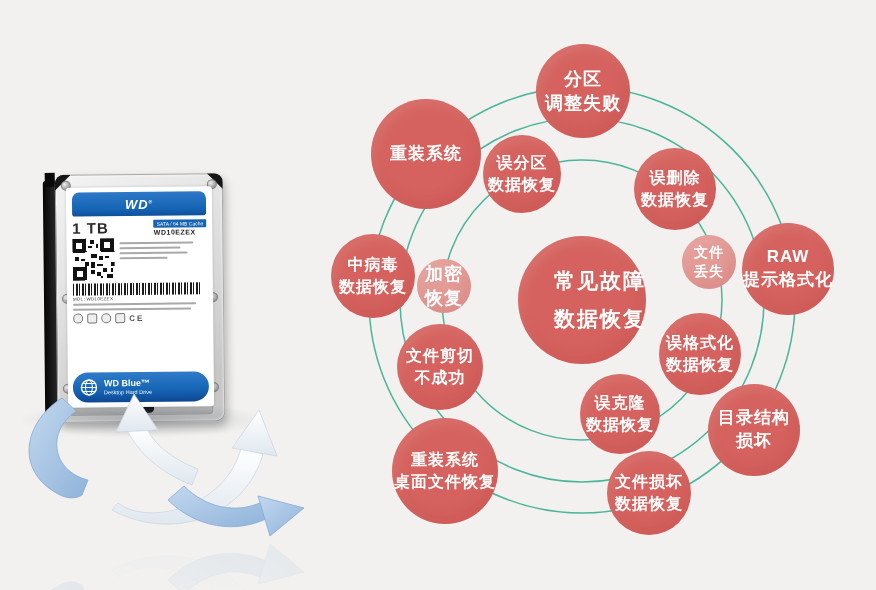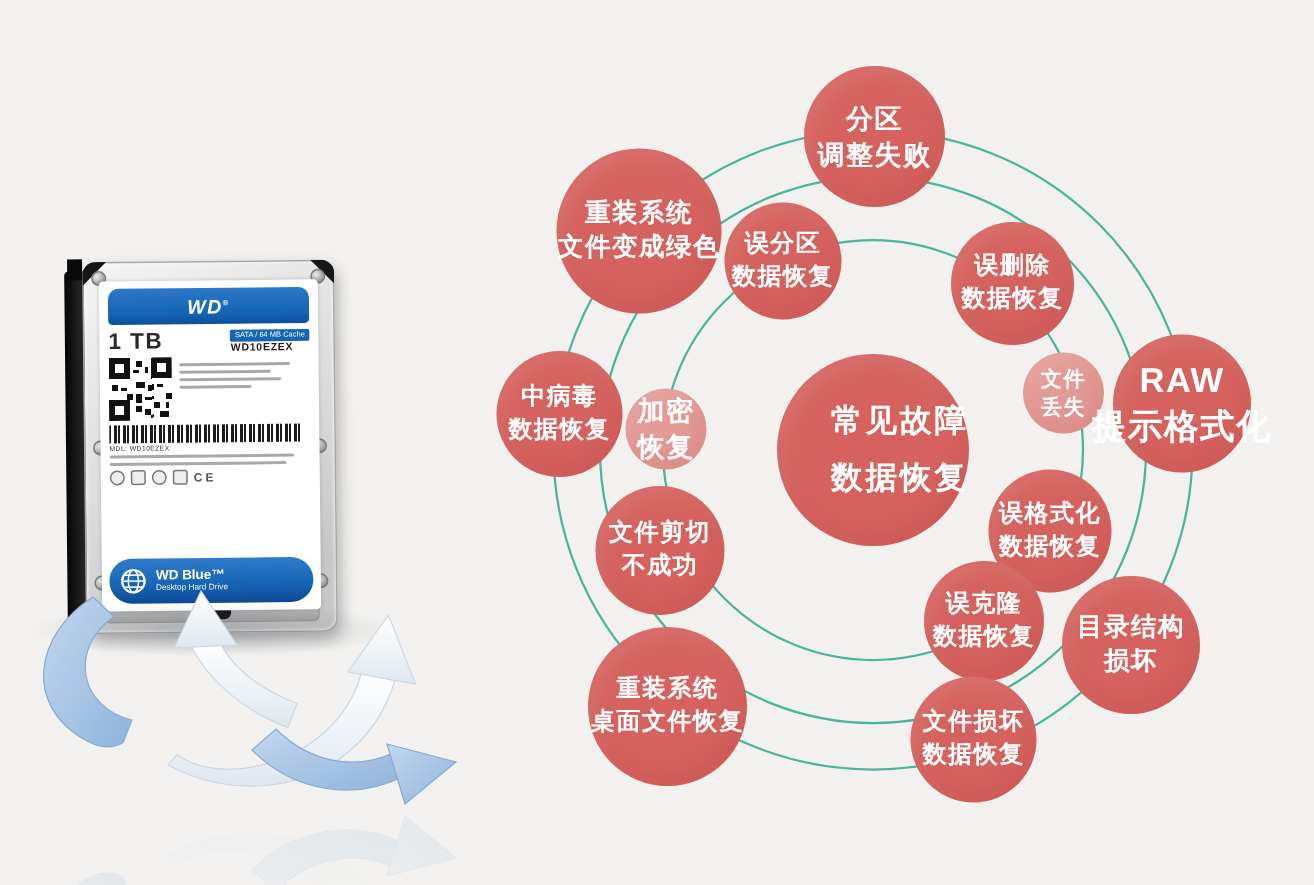"文件变成绿色" div.ln { html: <div>文件变成绿色</div> -> none }
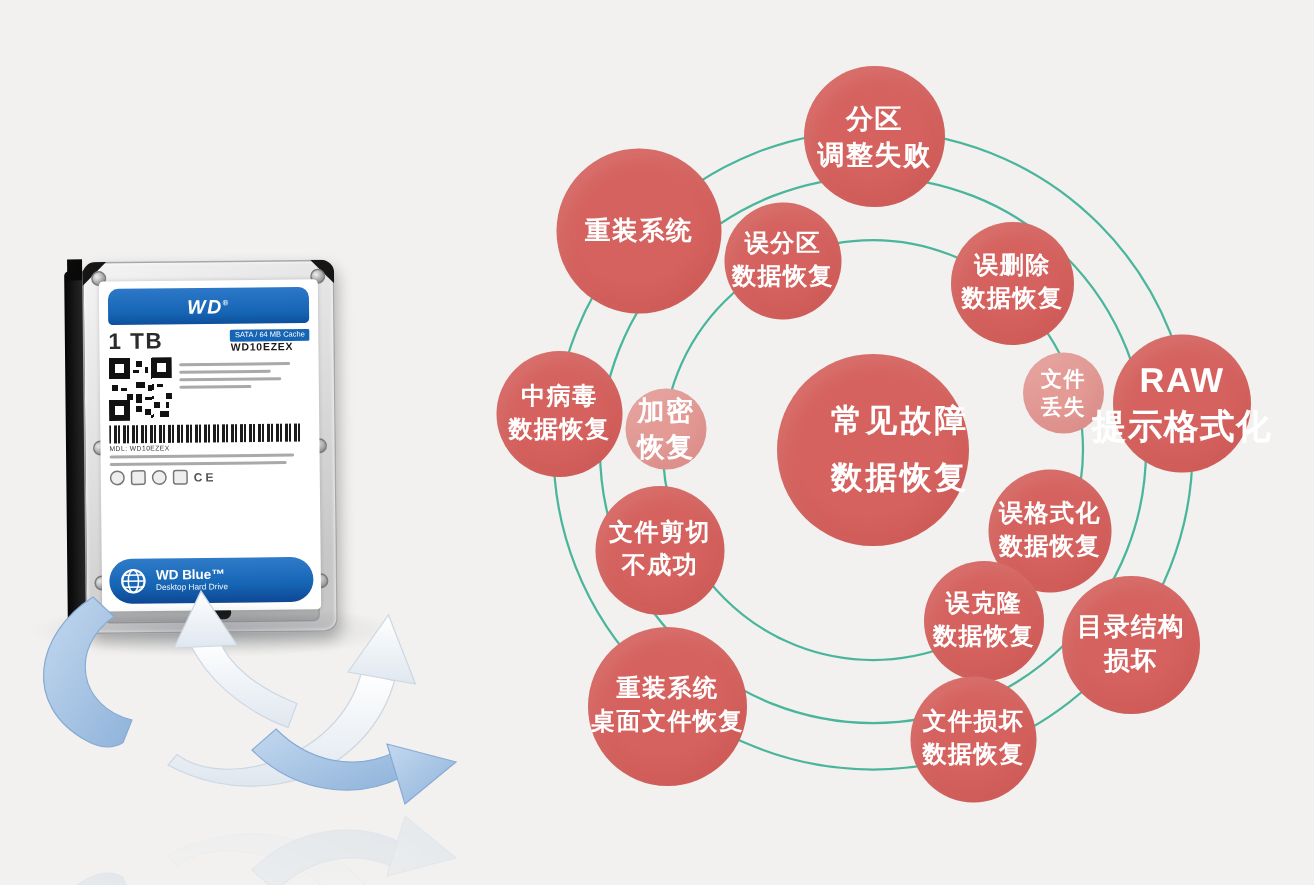"RAW" div.bubble { font-size: 23px -> 17px }
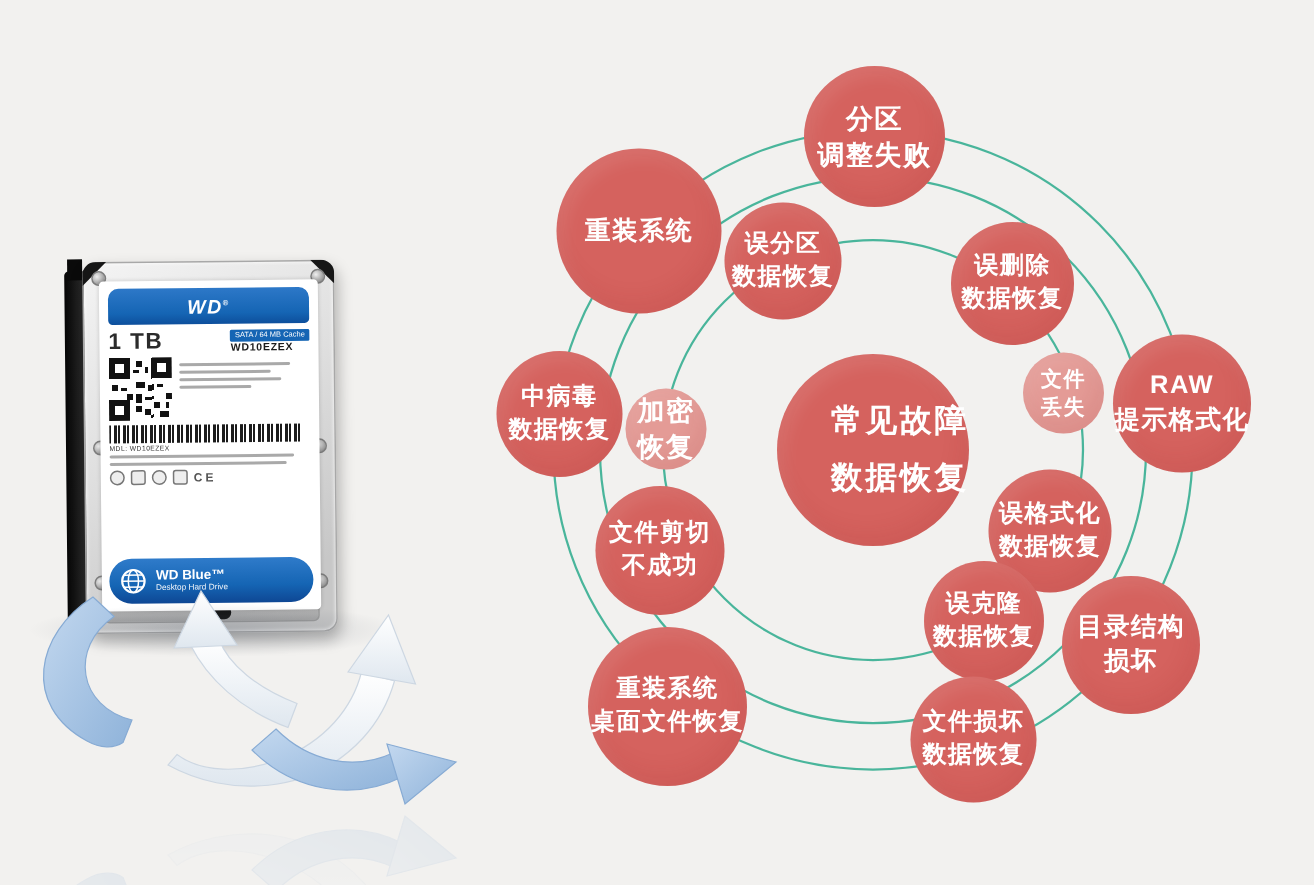"误克隆" div.bubble { margin-left: 36px -> none }
